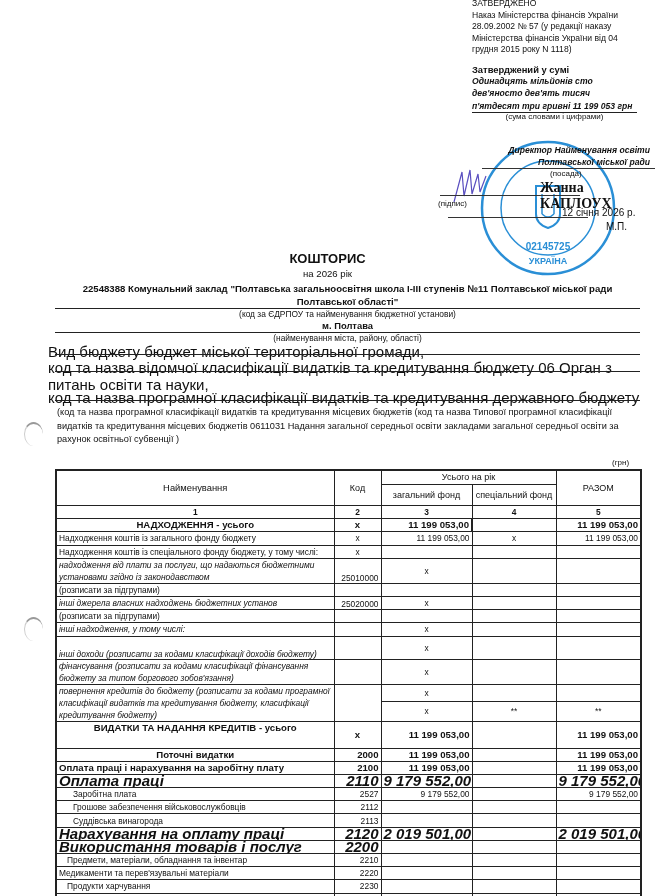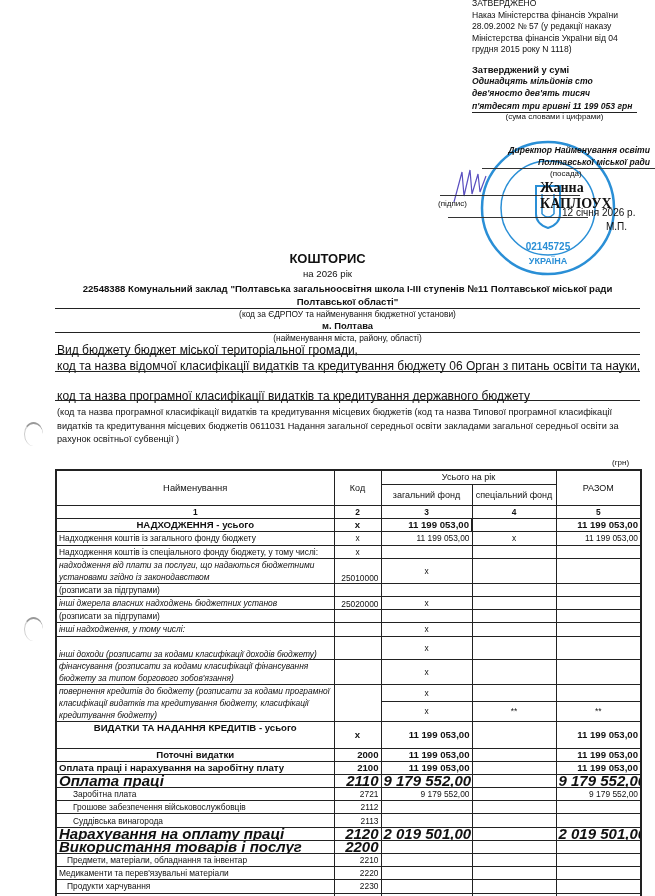"Вид бюджету бюджет міської" .line-text { font-size: 12px -> 15px; left: 57px -> 48px }
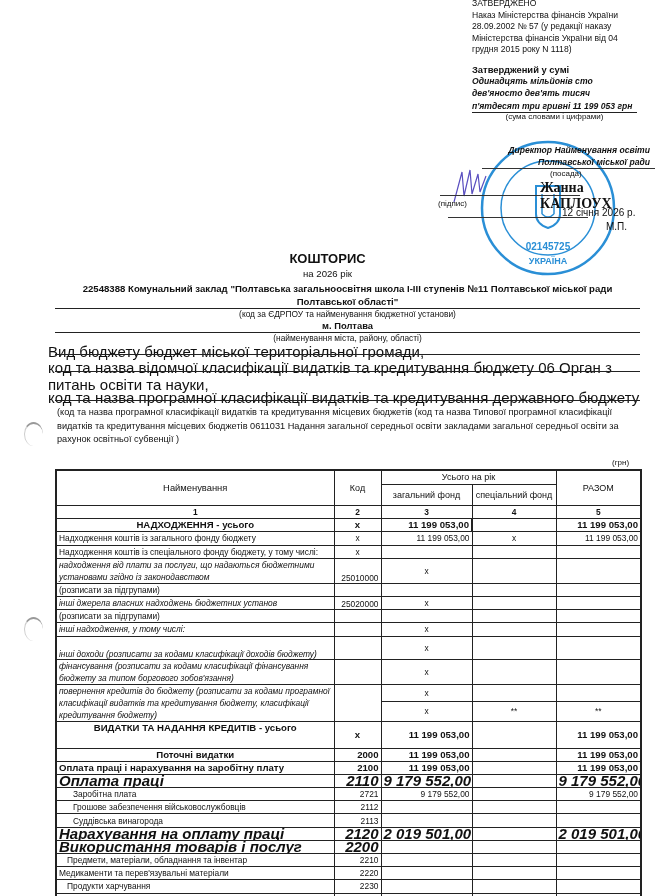"2721" td.r { text: 2721 -> 2527 }
